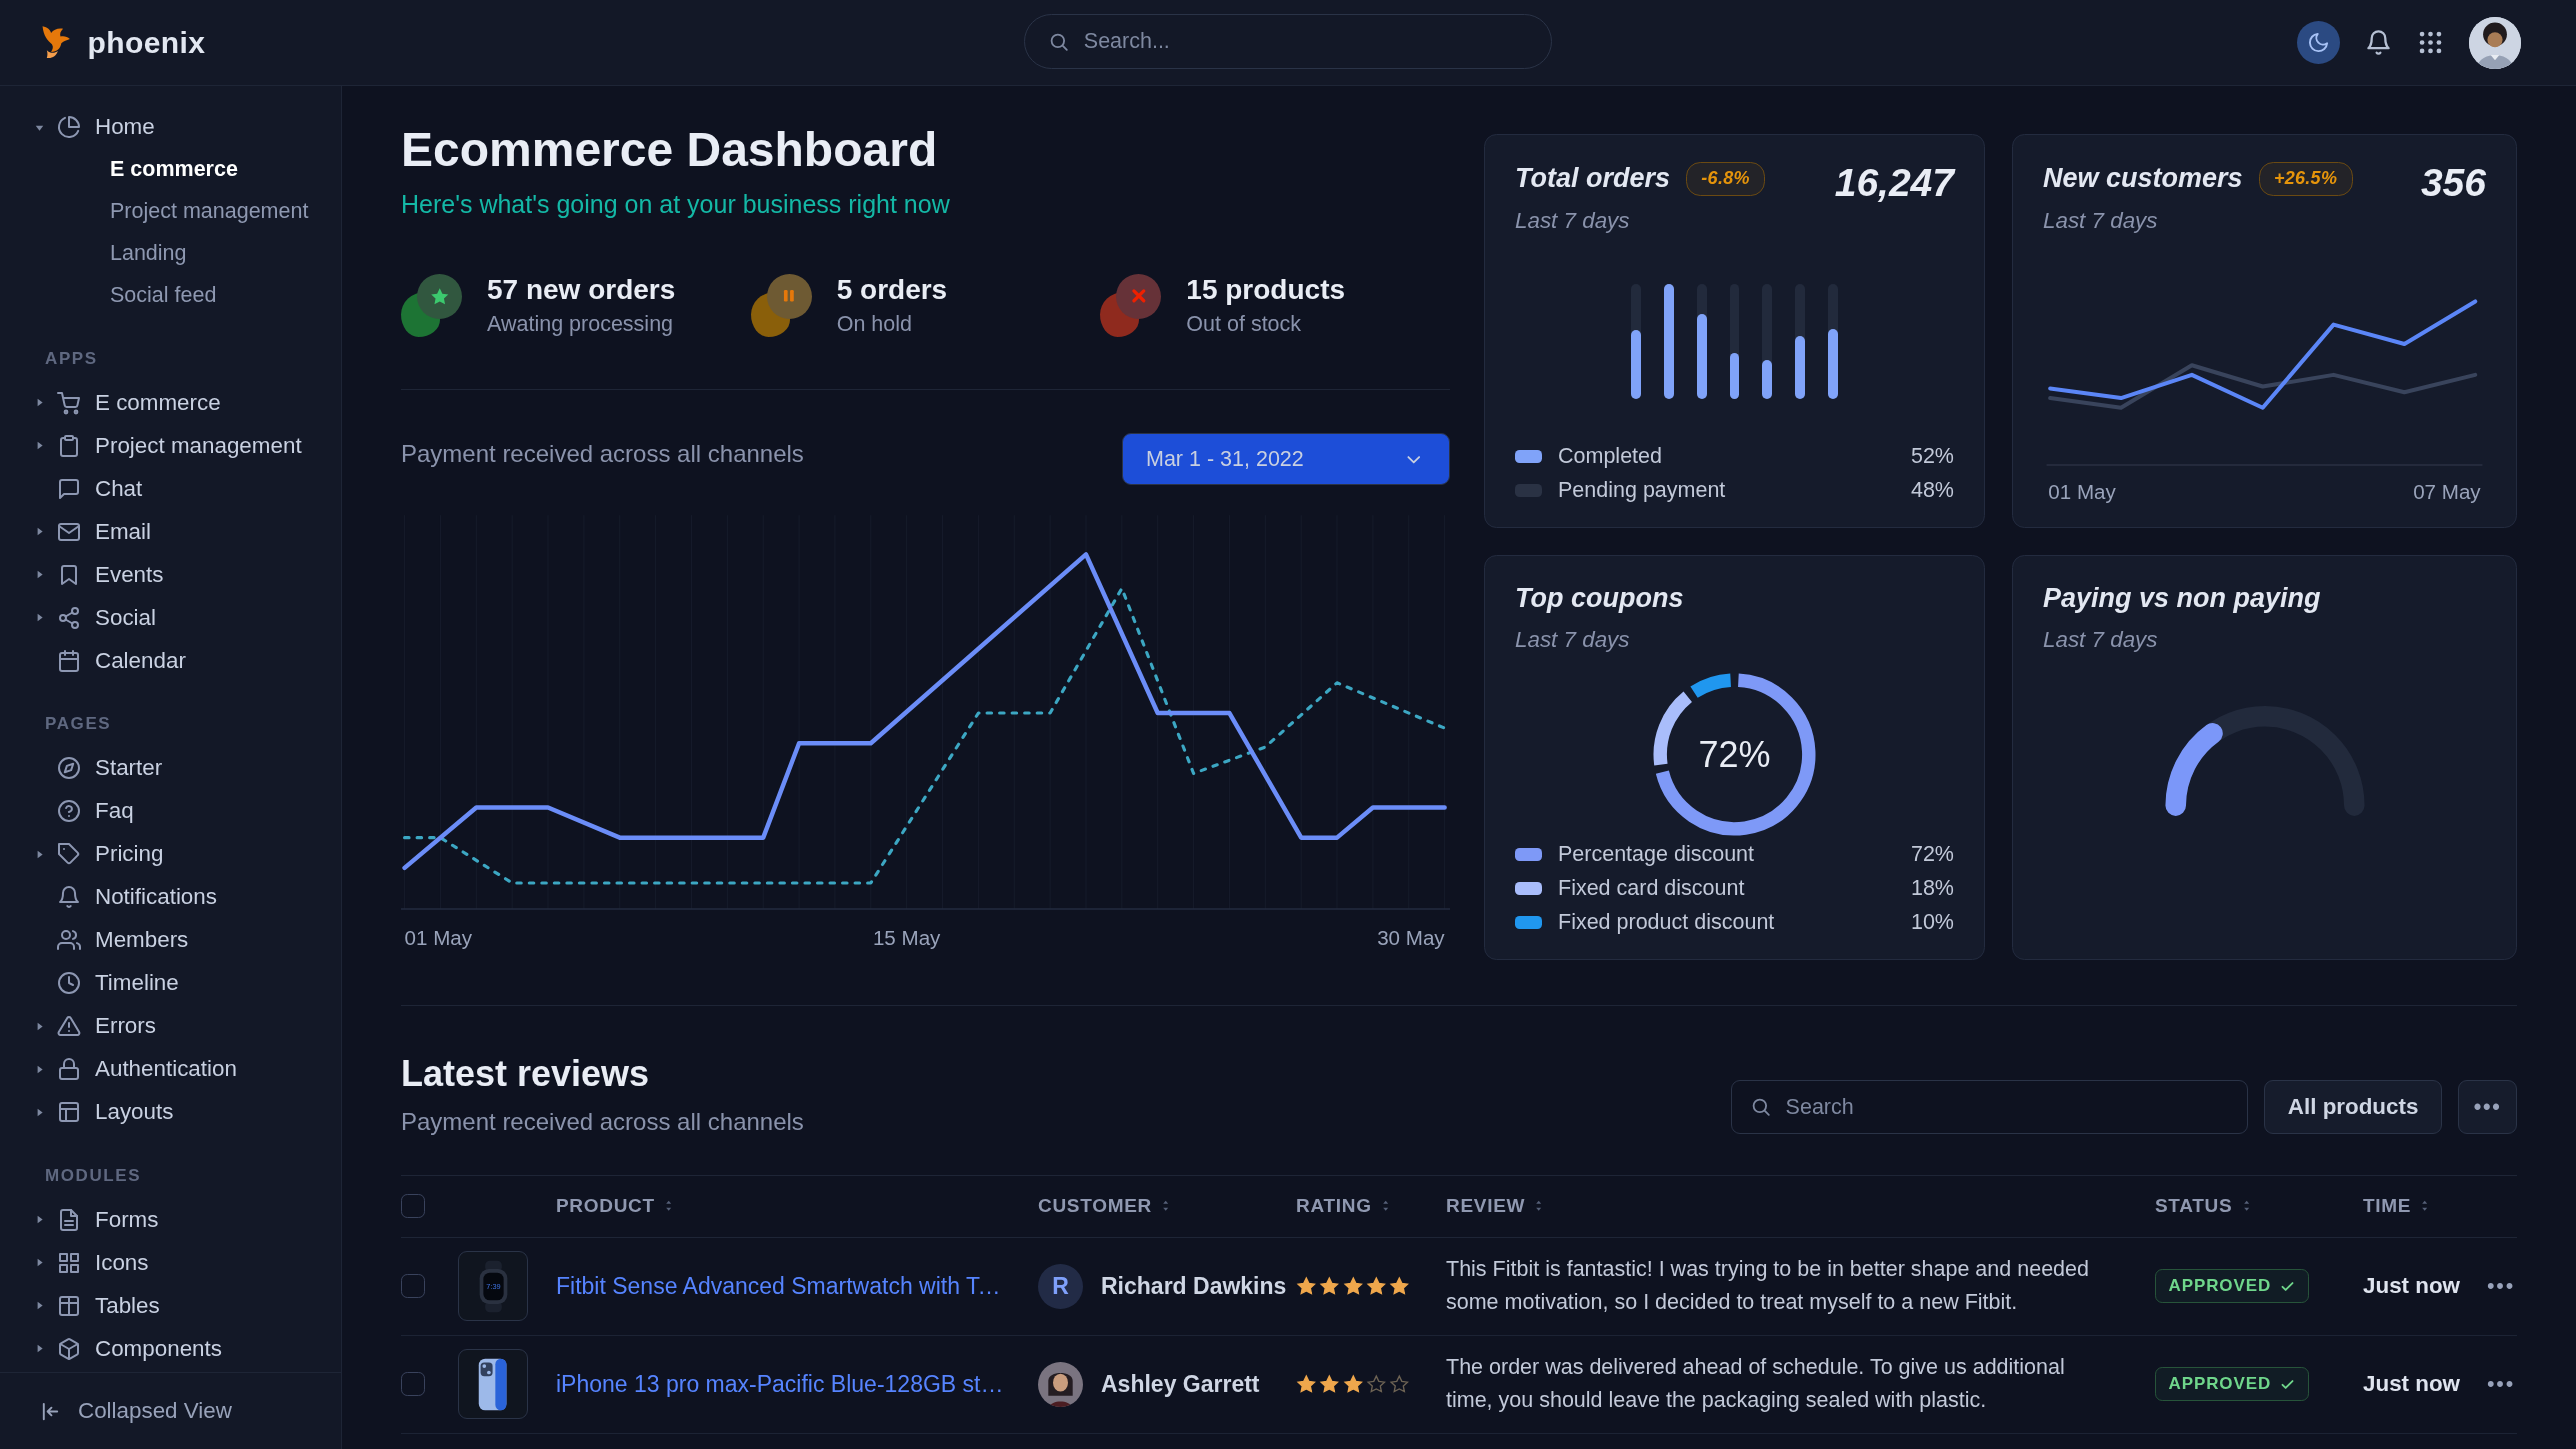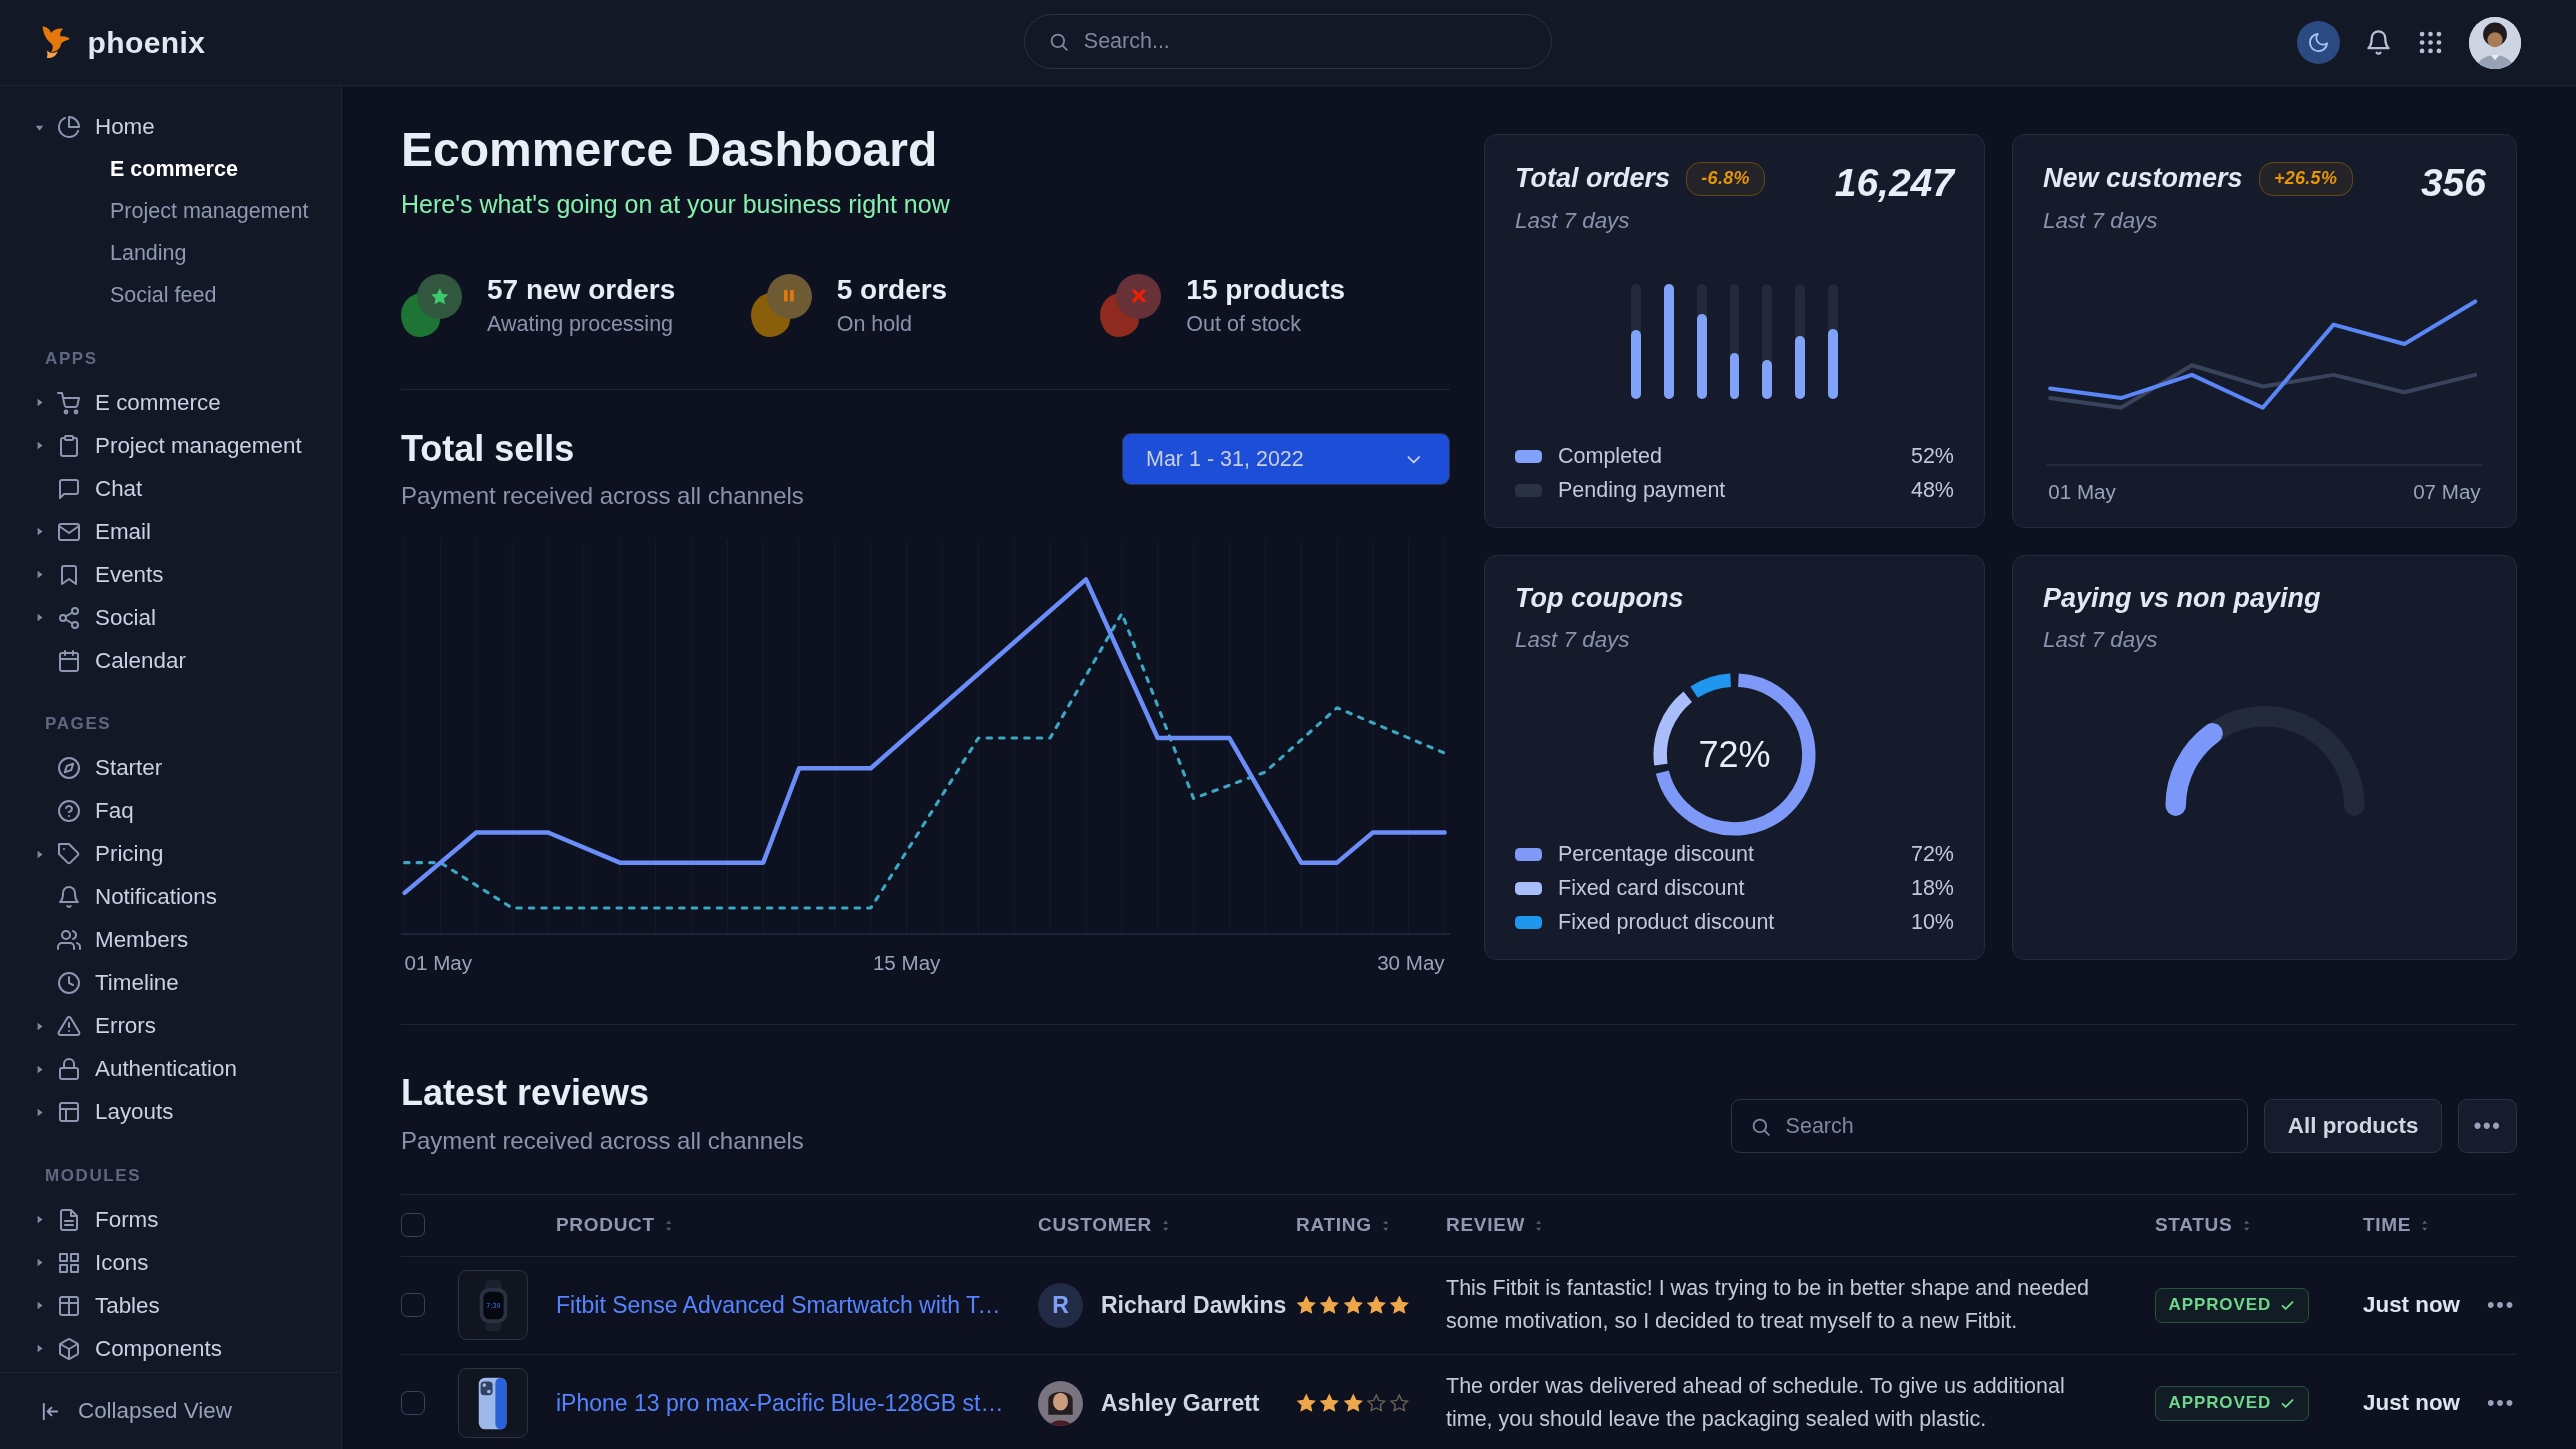"Here's what's going on at" .page-sub { color: #86efac -> #14b8a6 }
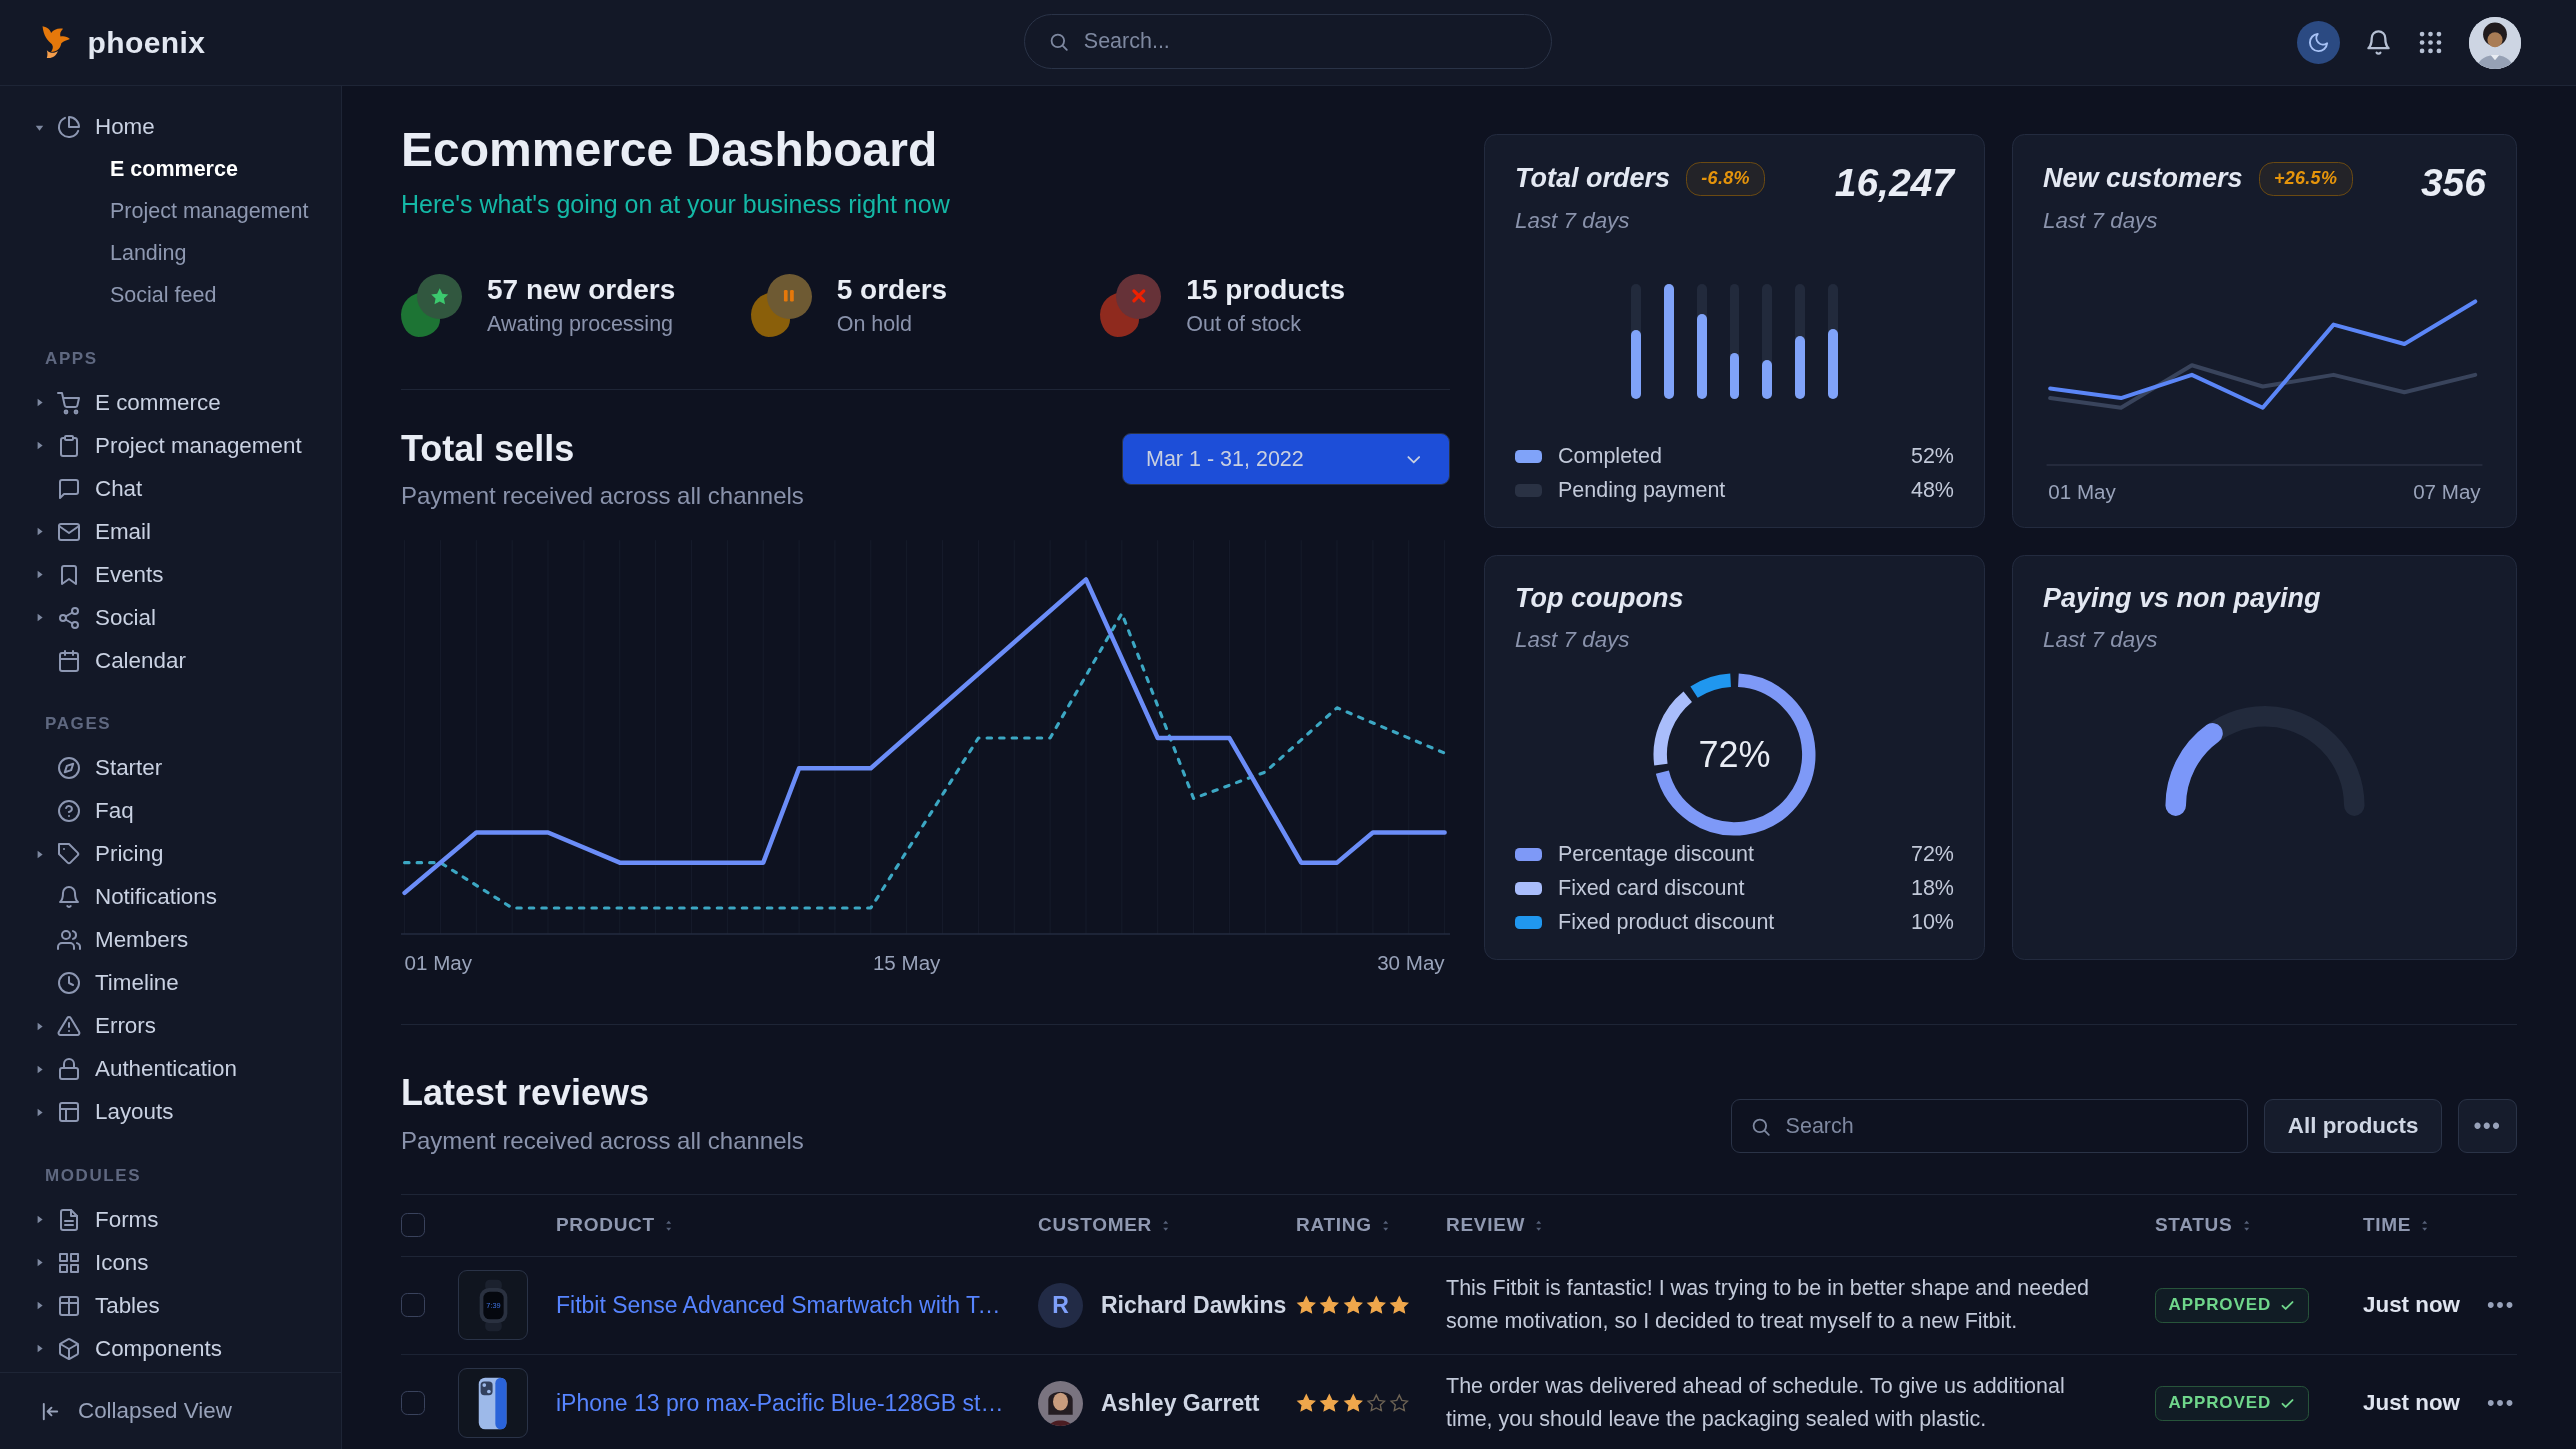"Total sells" div.sec-title { html: <div>Total sells</div> -> none }
